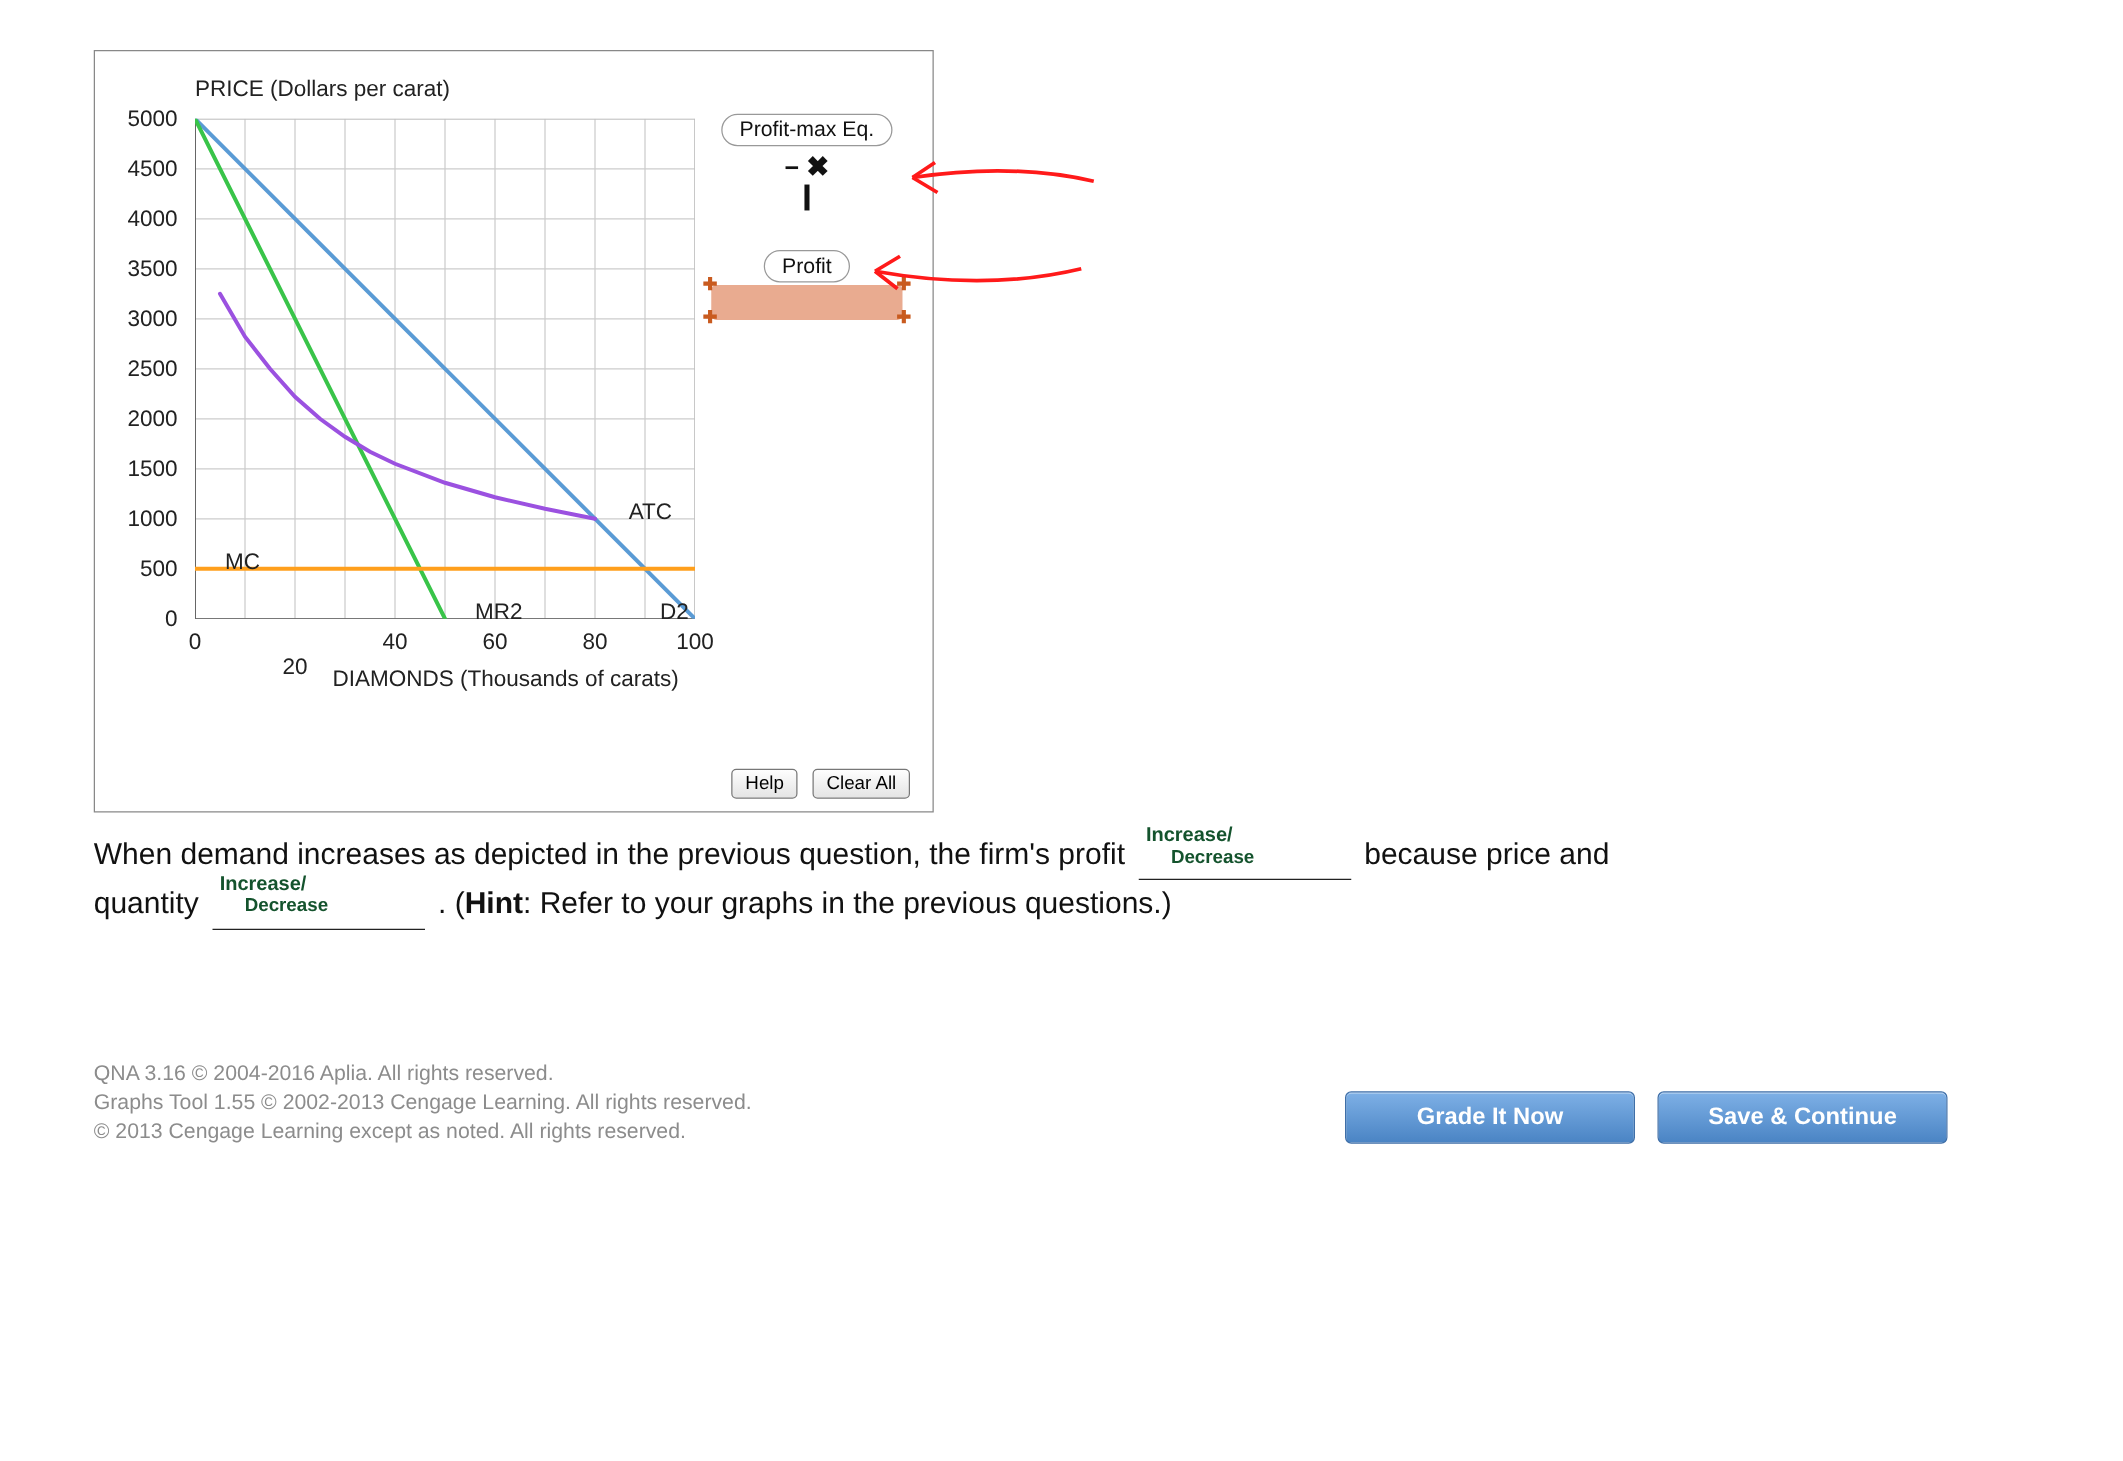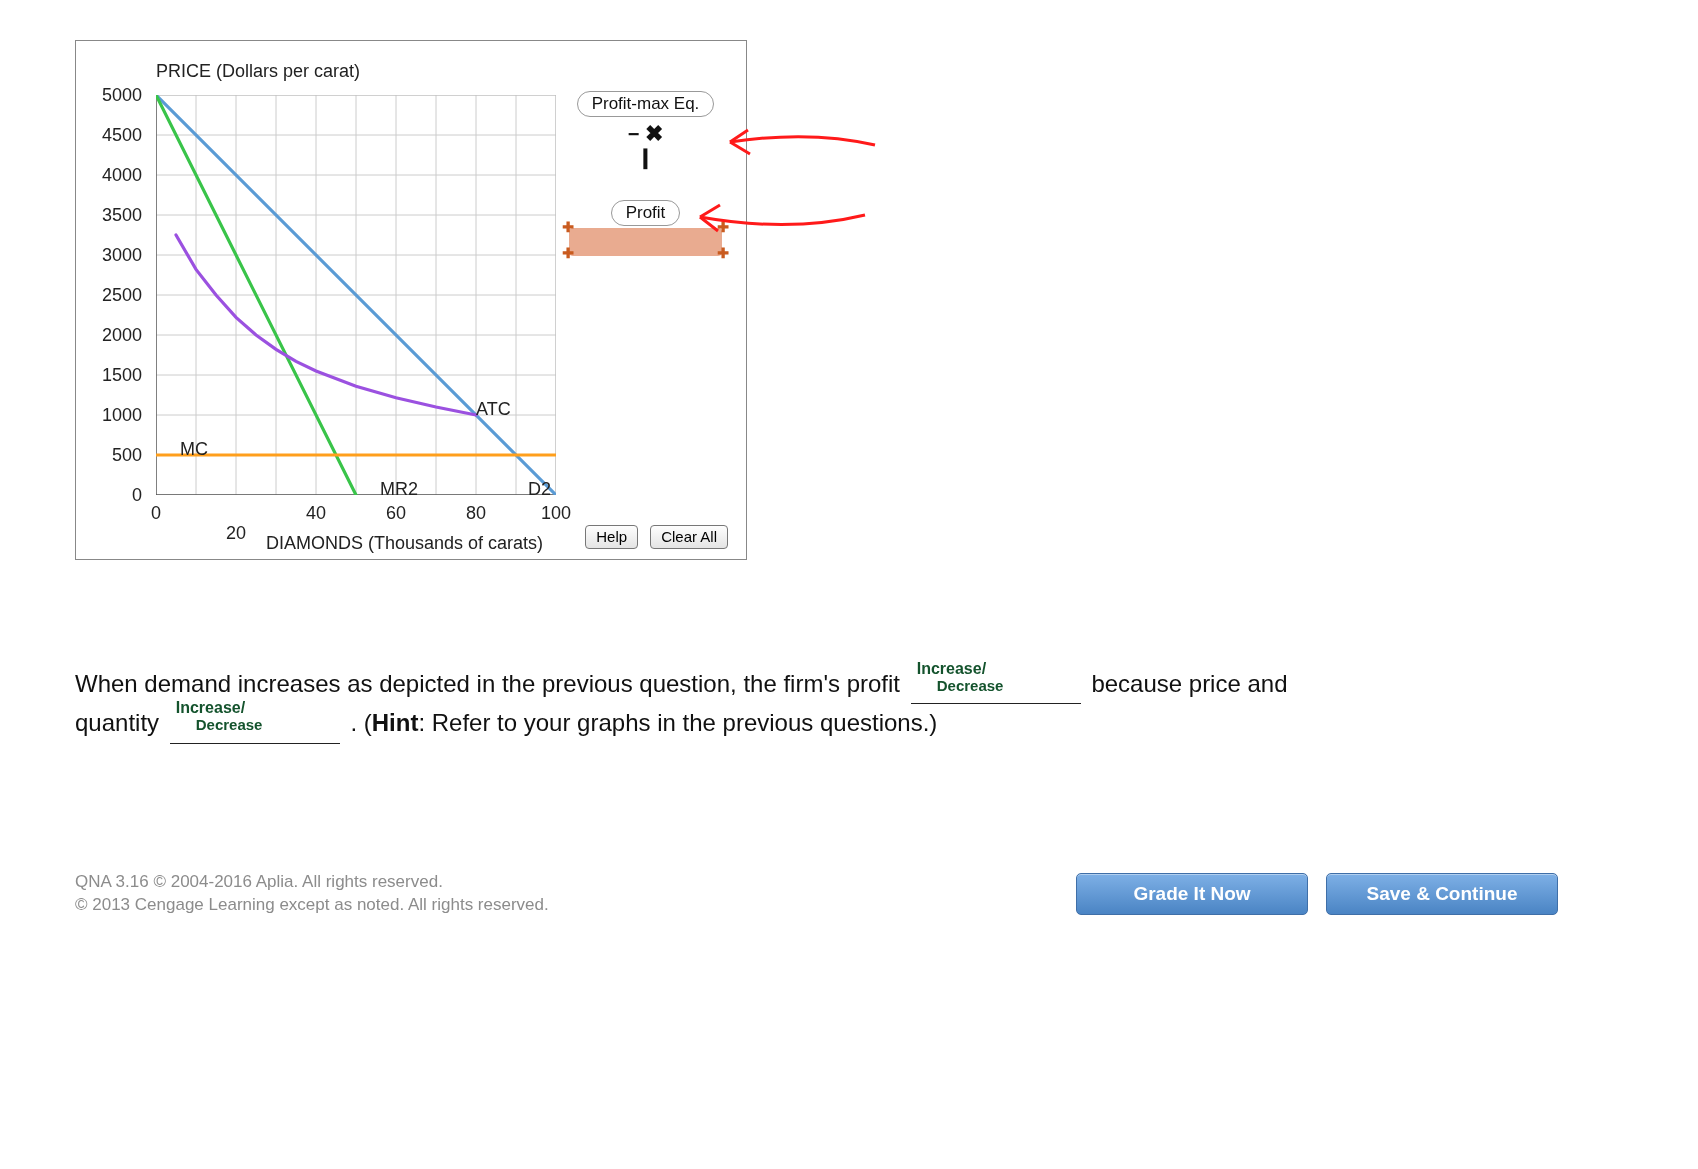"PRICE (Dollars per carat)" .graph-panel { height: 520px -> 610px }
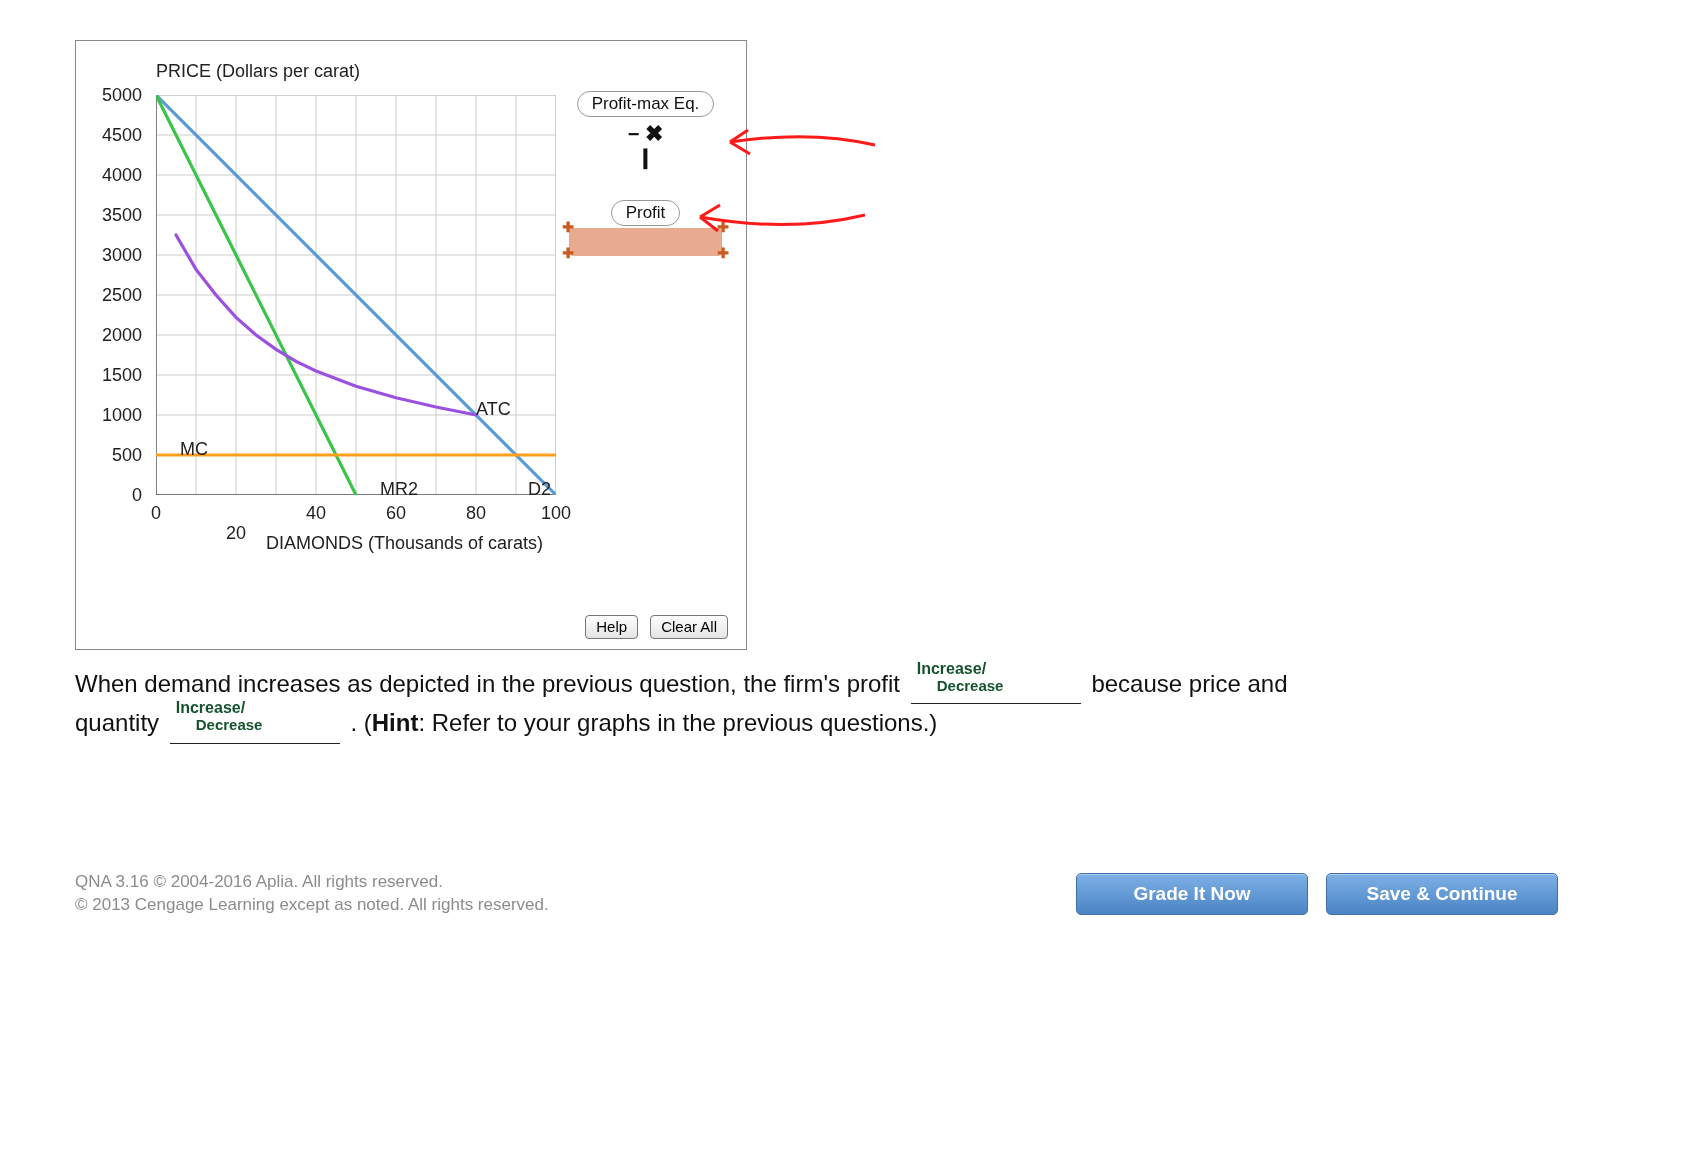"ATC" div.curve-label { left: 320px -> 347px }
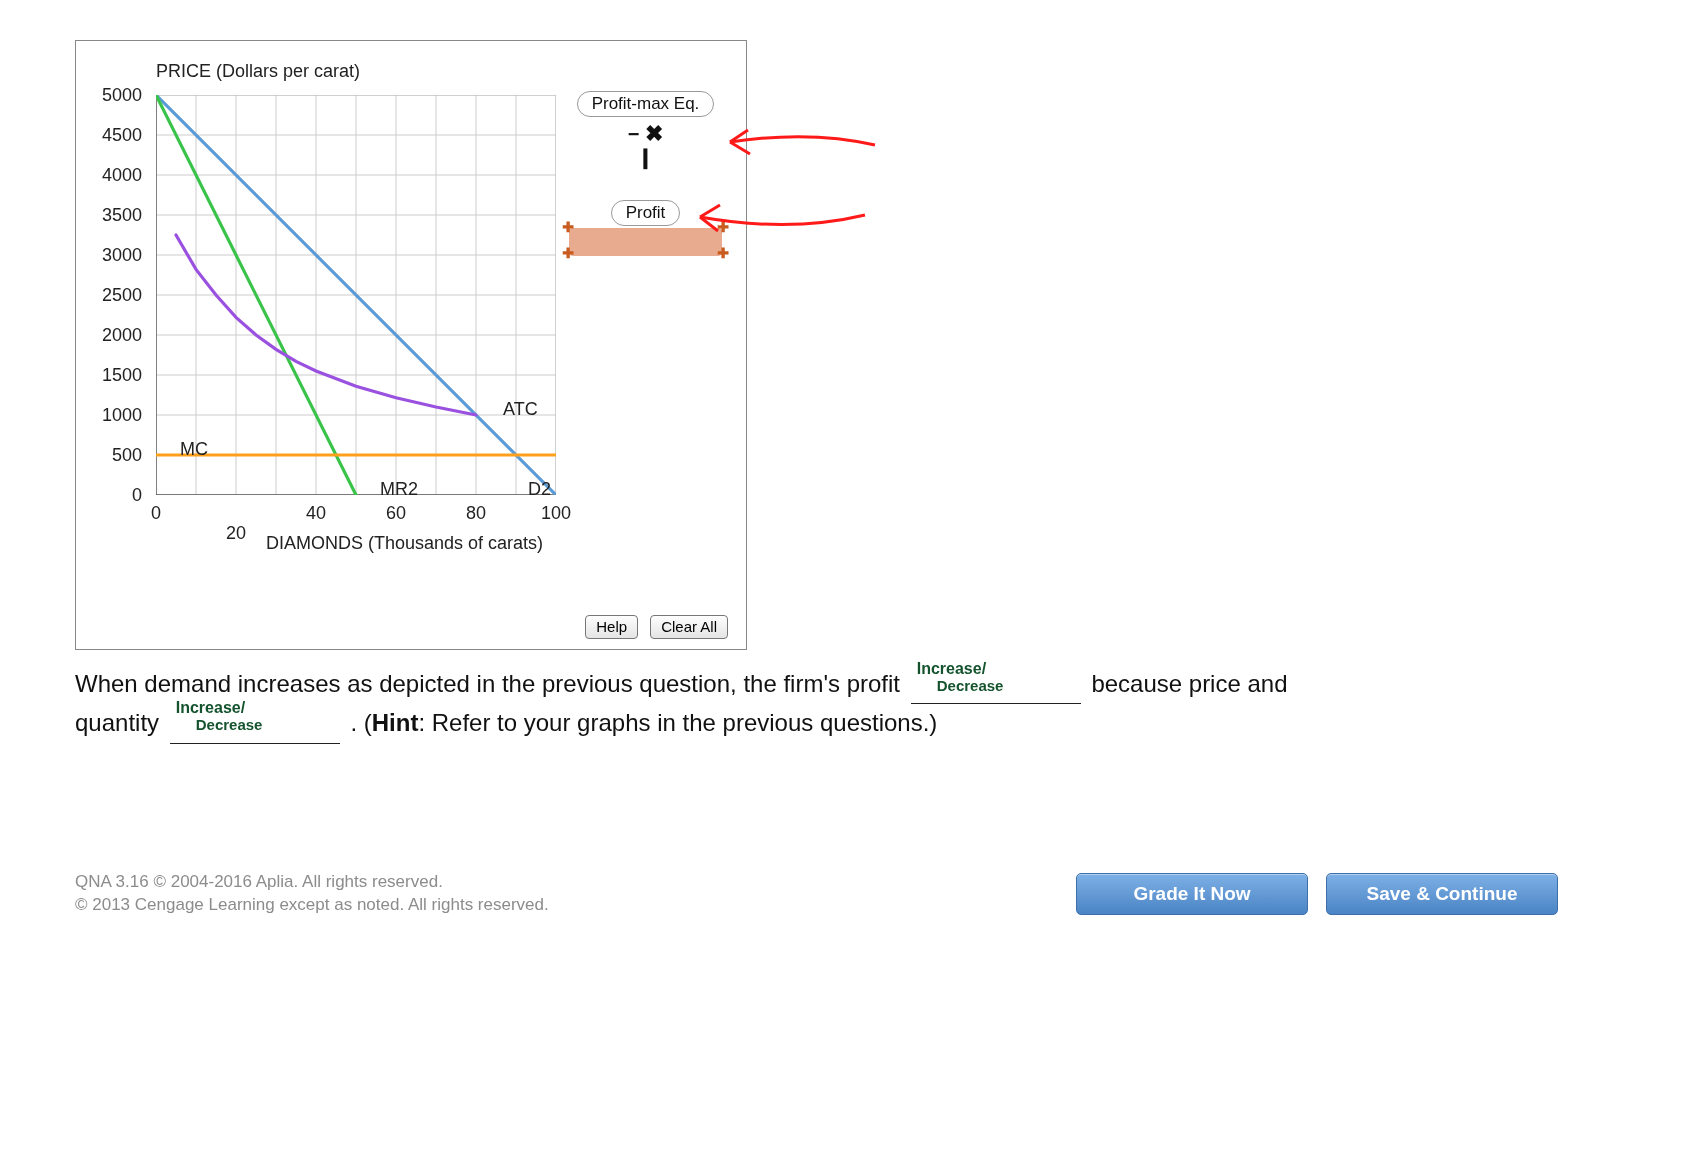"Graphs Tool 1.55 © 2002-2013" div { html: none -> <div>Graphs Tool 1.55 © 2002-2013 Cengage Learning. All rights reserved.</div> }
